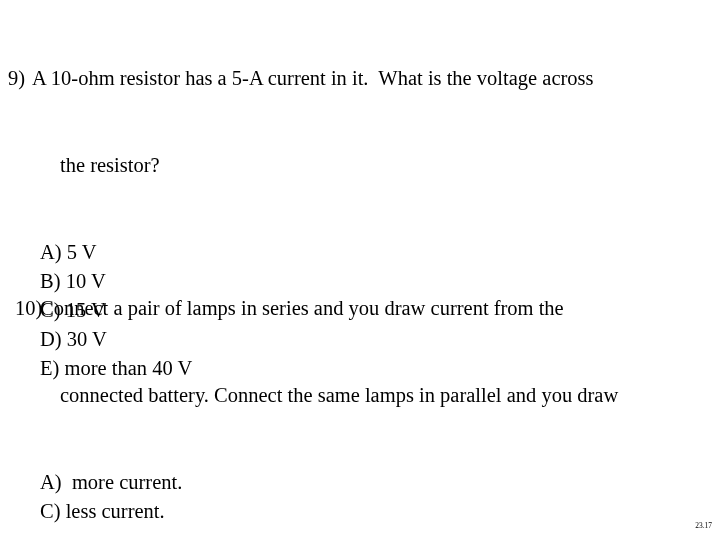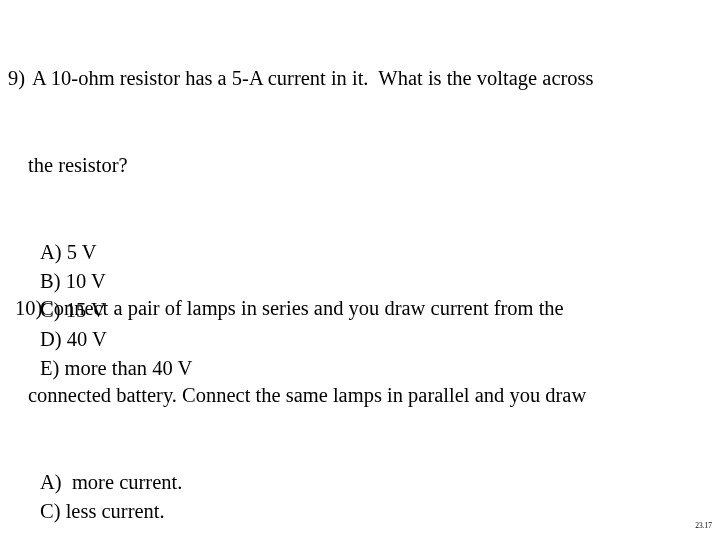"the resistor?" .q-stem-line { padding-left: 28px -> 60px }
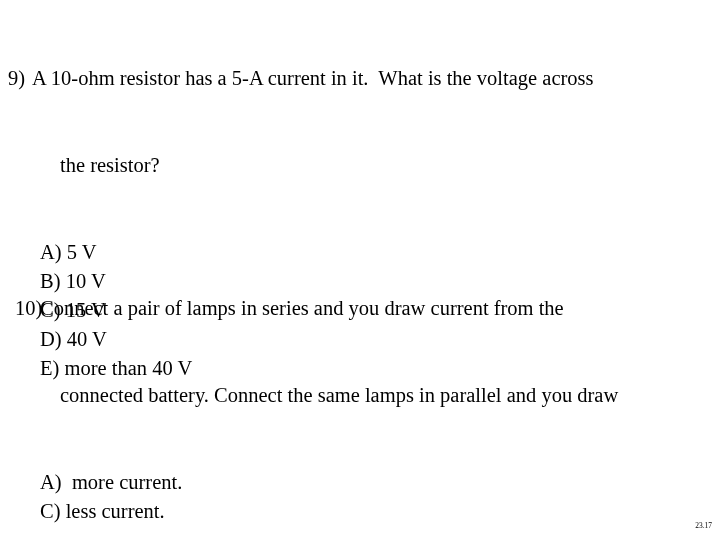"D) 40 V" div.option { text: 40 -> 30 }
